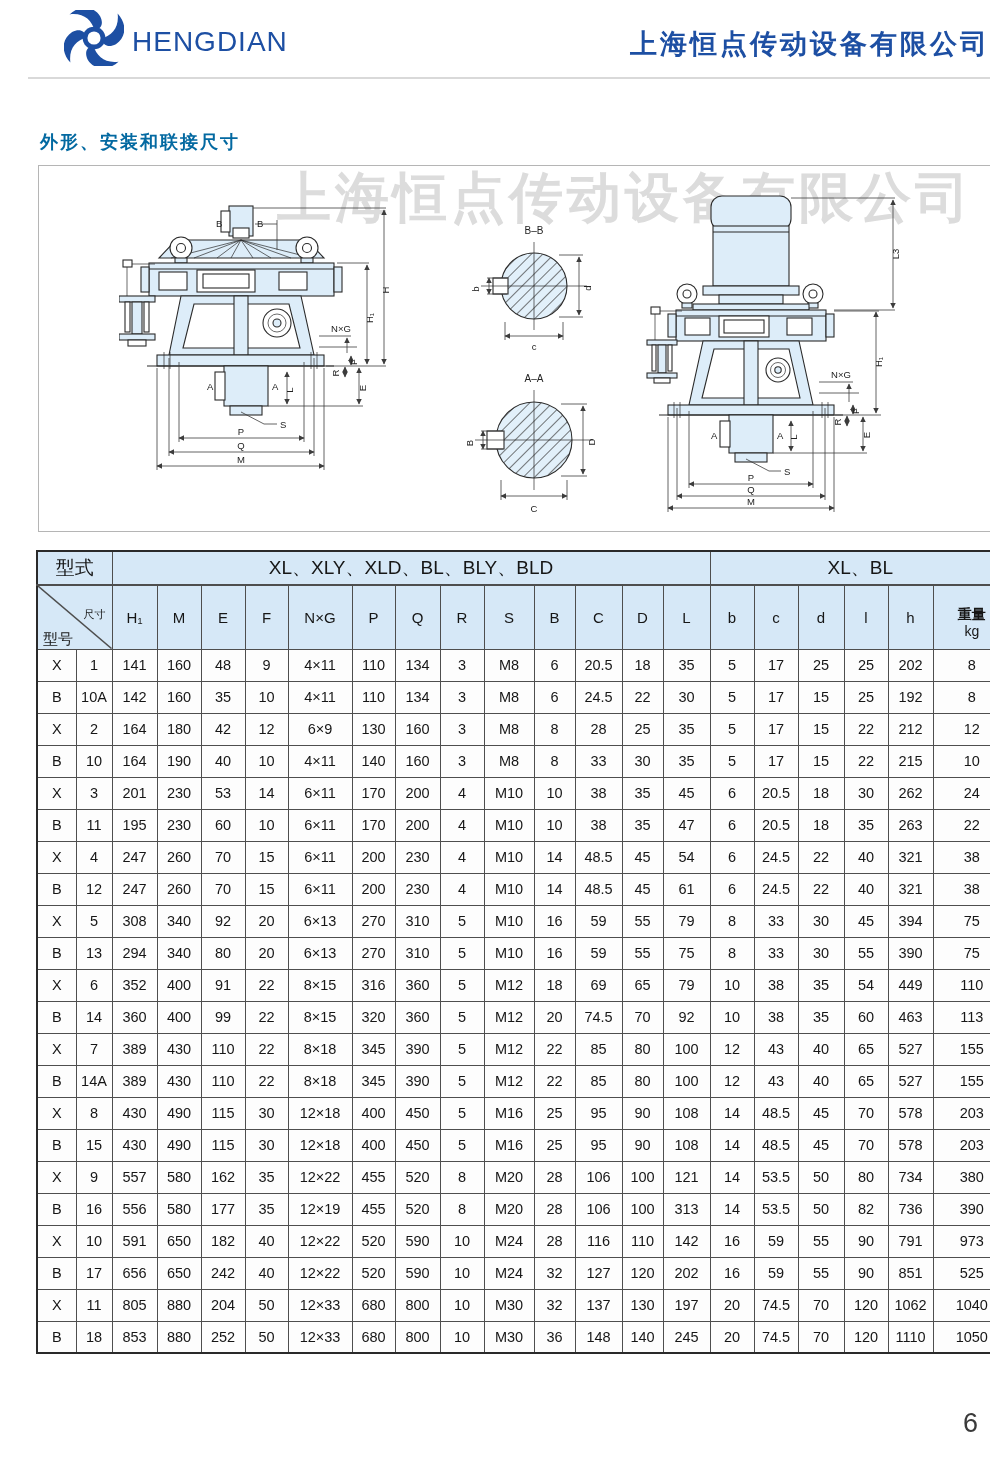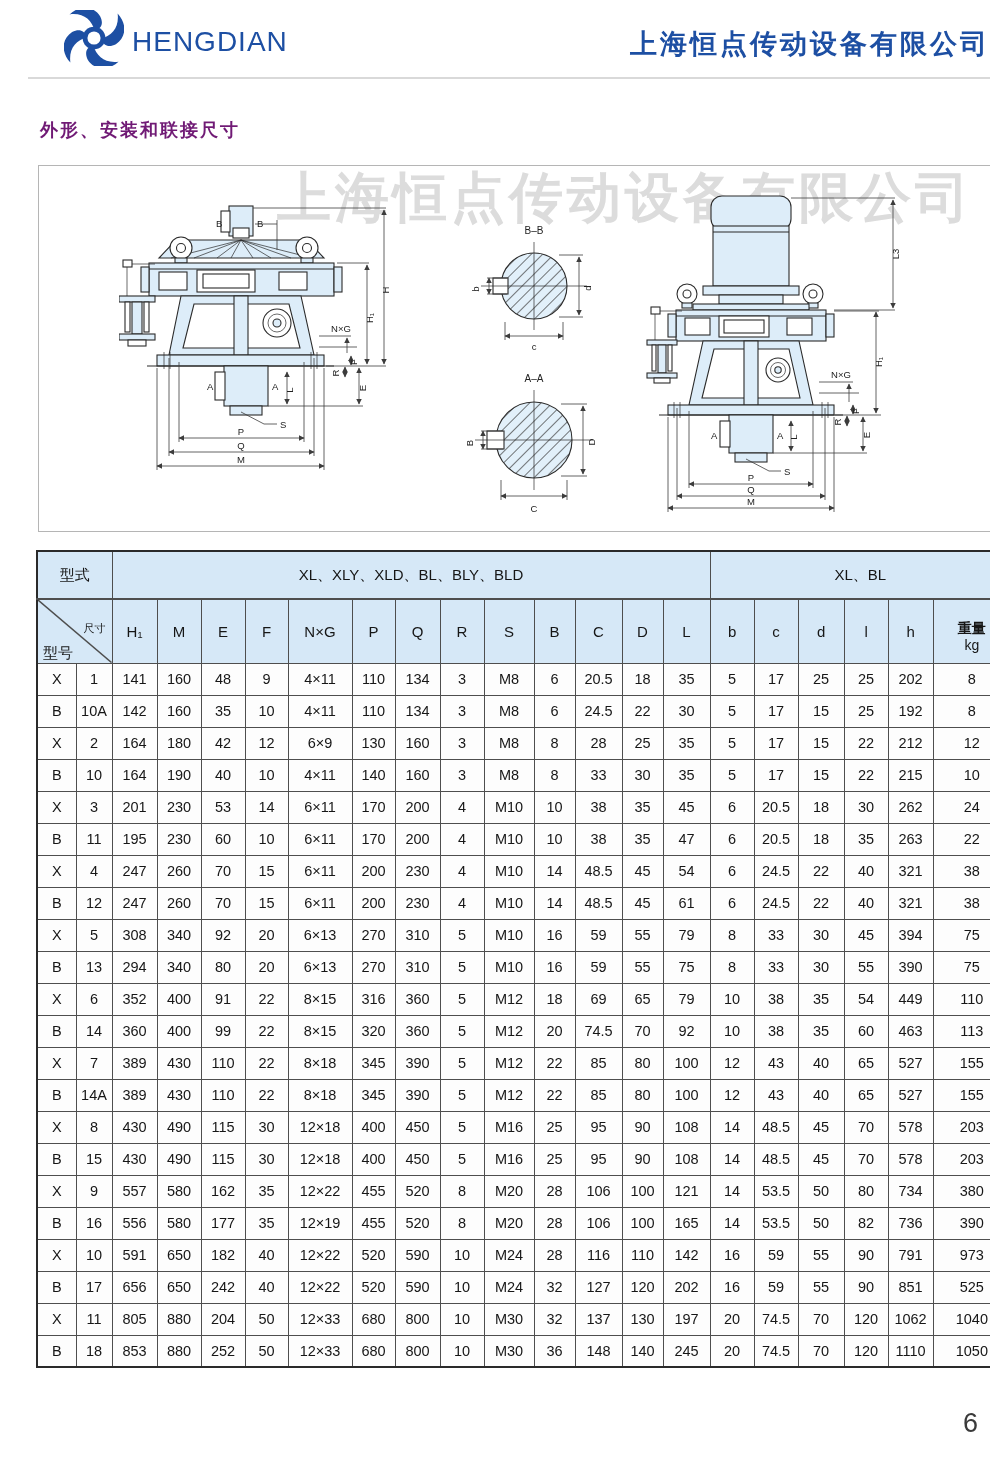"外形、安装和联接尺寸" .section-title { color: #701a75 -> #0369a1; top: 118px -> 130px }
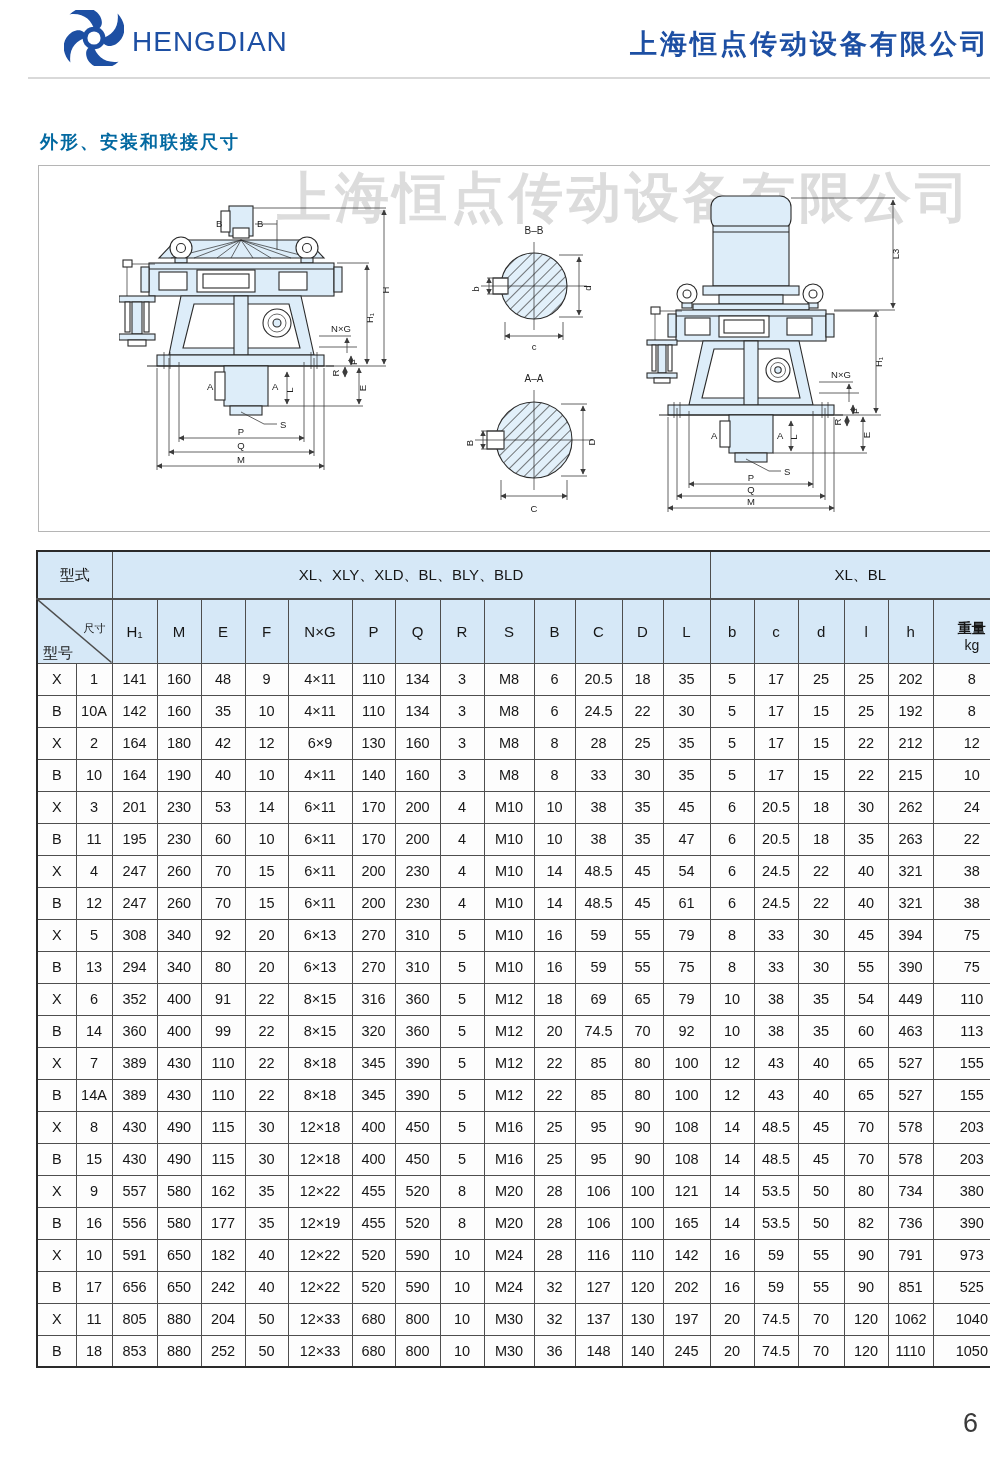"型式" tr.hrow1 th { font-size: 15px -> 19px; height: 48px -> 34px }
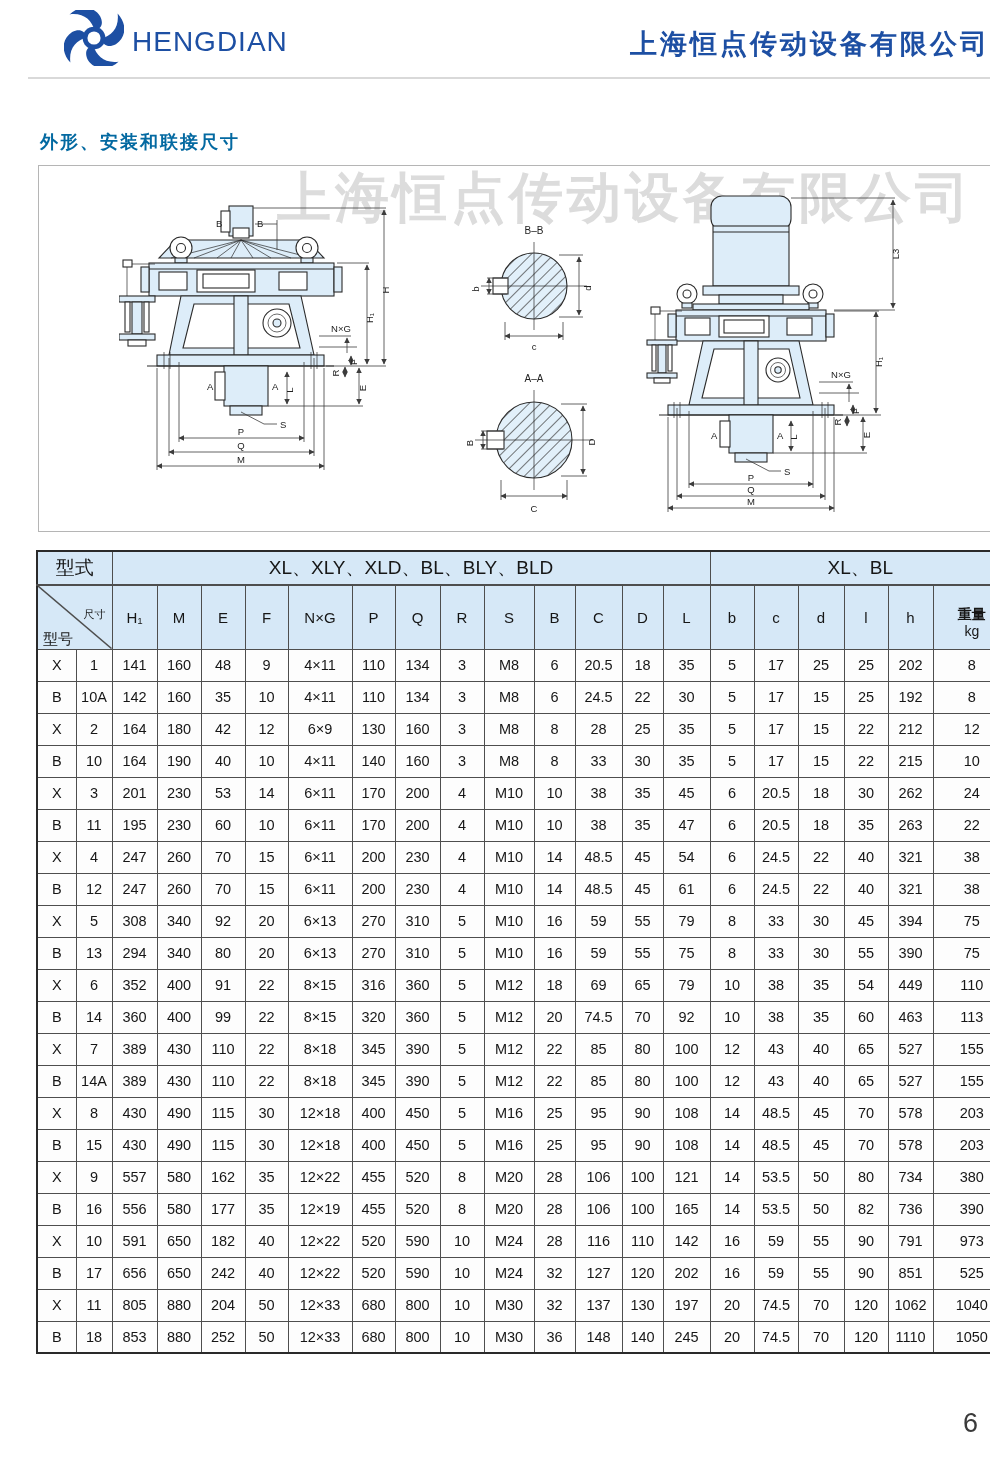"165" td { text: 165 -> 313 }
